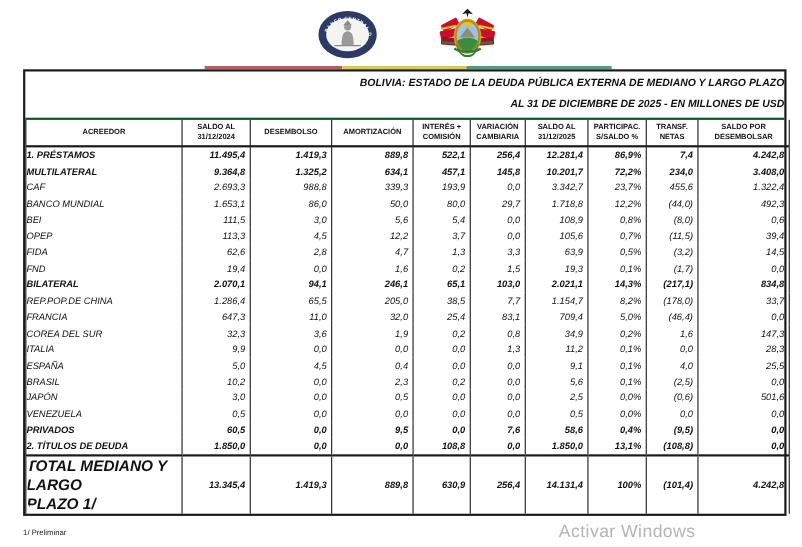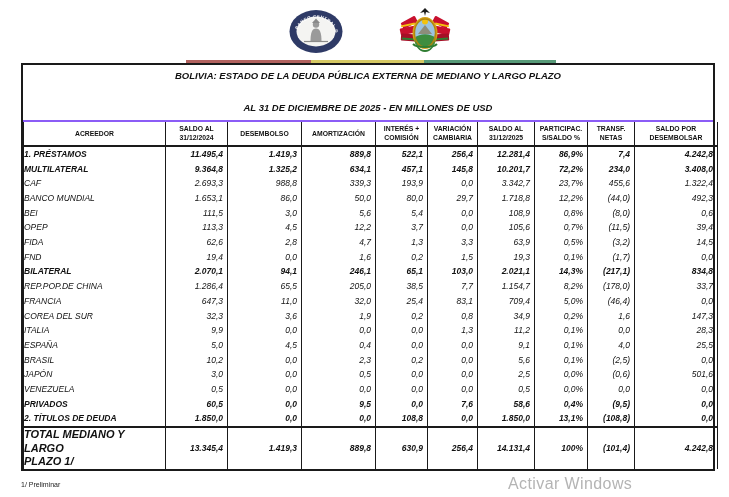"BOLIVIA: ESTADO DE LA DEUDA" .titlebox { border-bottom: 2px solid #8b5cf6 -> 2px solid #14532d; text-align: center -> right }
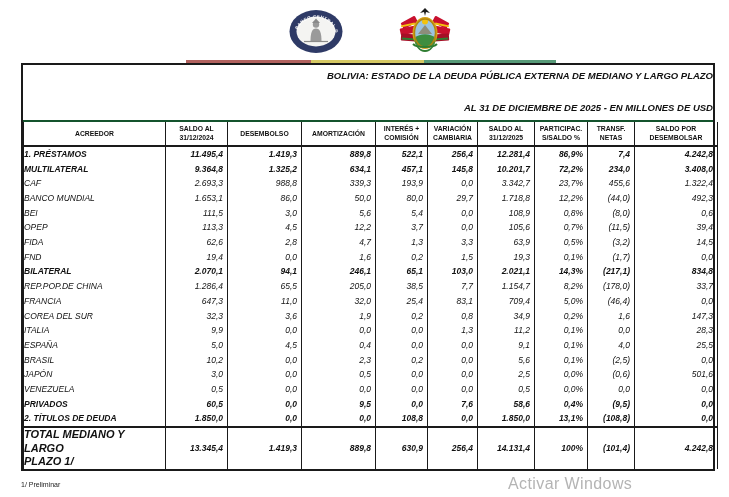"AL 31 DE DICIEMBRE DE" .title-line.second { margin-top: 22px -> 9px }
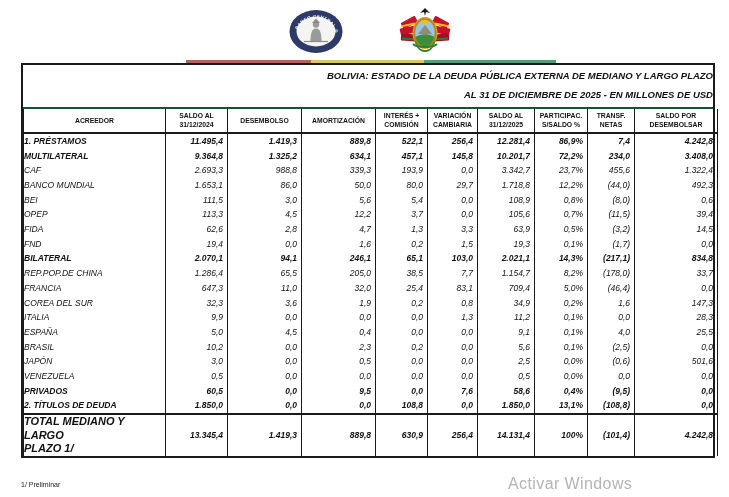"TOTAL MEDIANO Y LARGO" tr.total-row td.label { border-radius: none -> 13px; font-size: 11px -> 14px }
